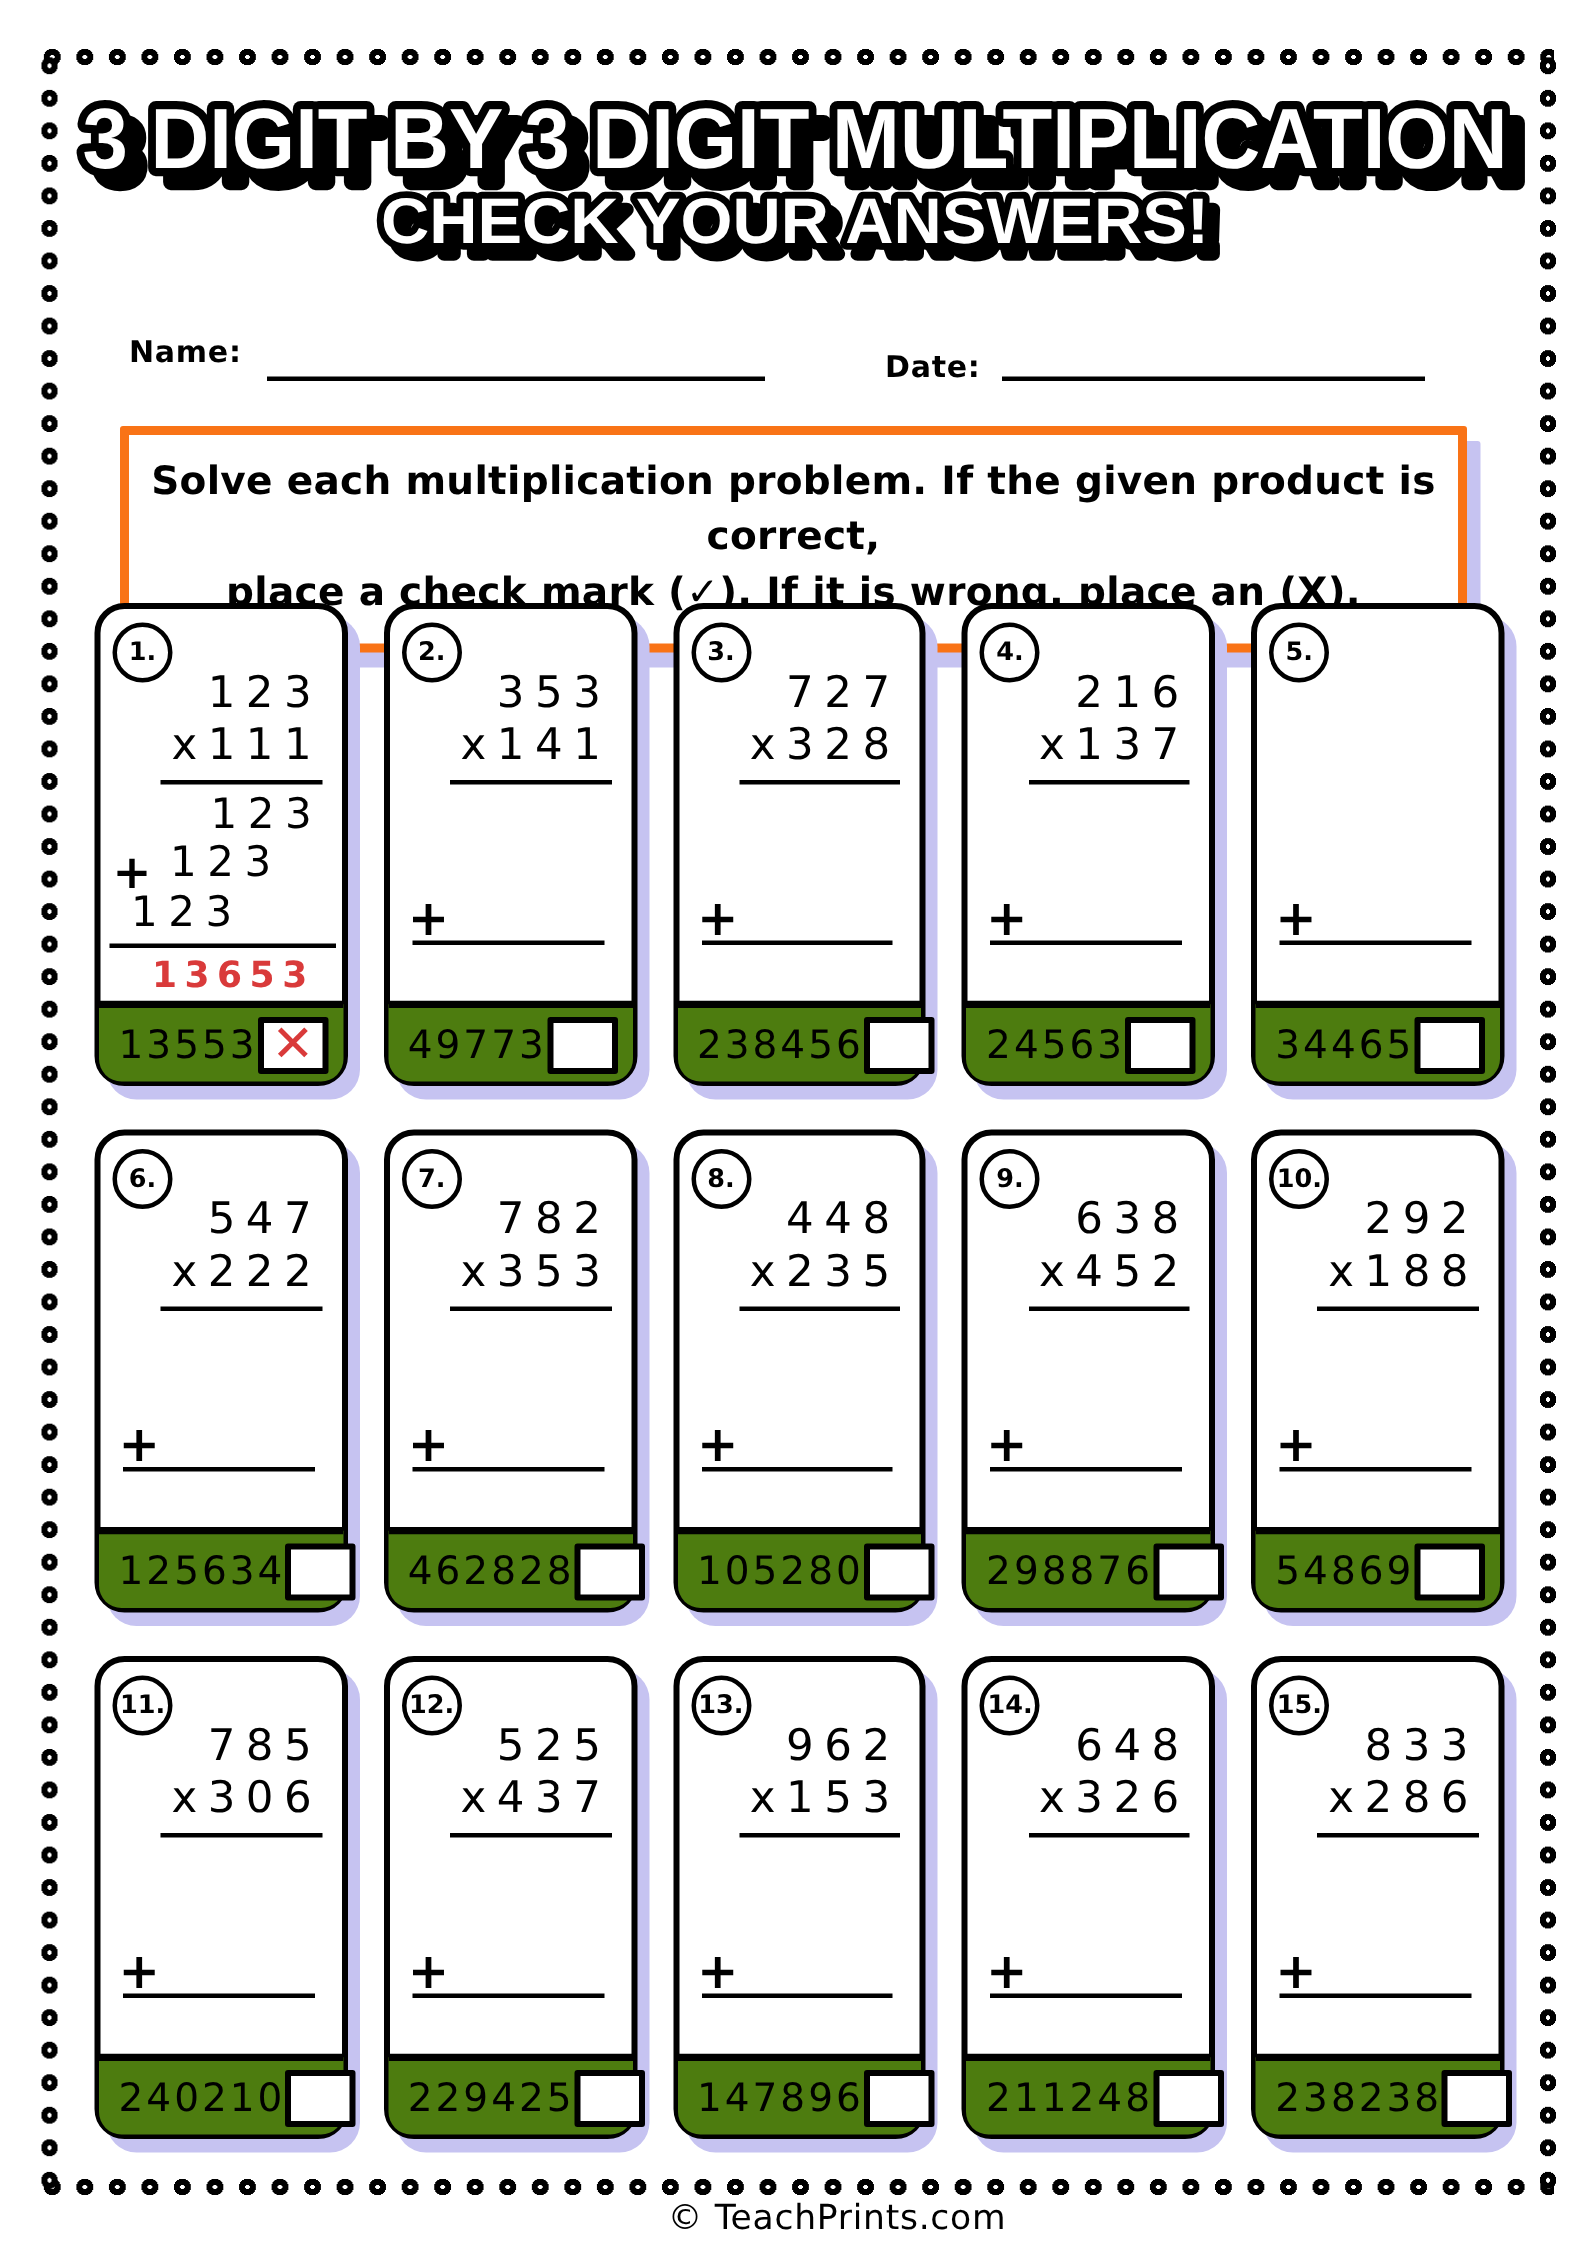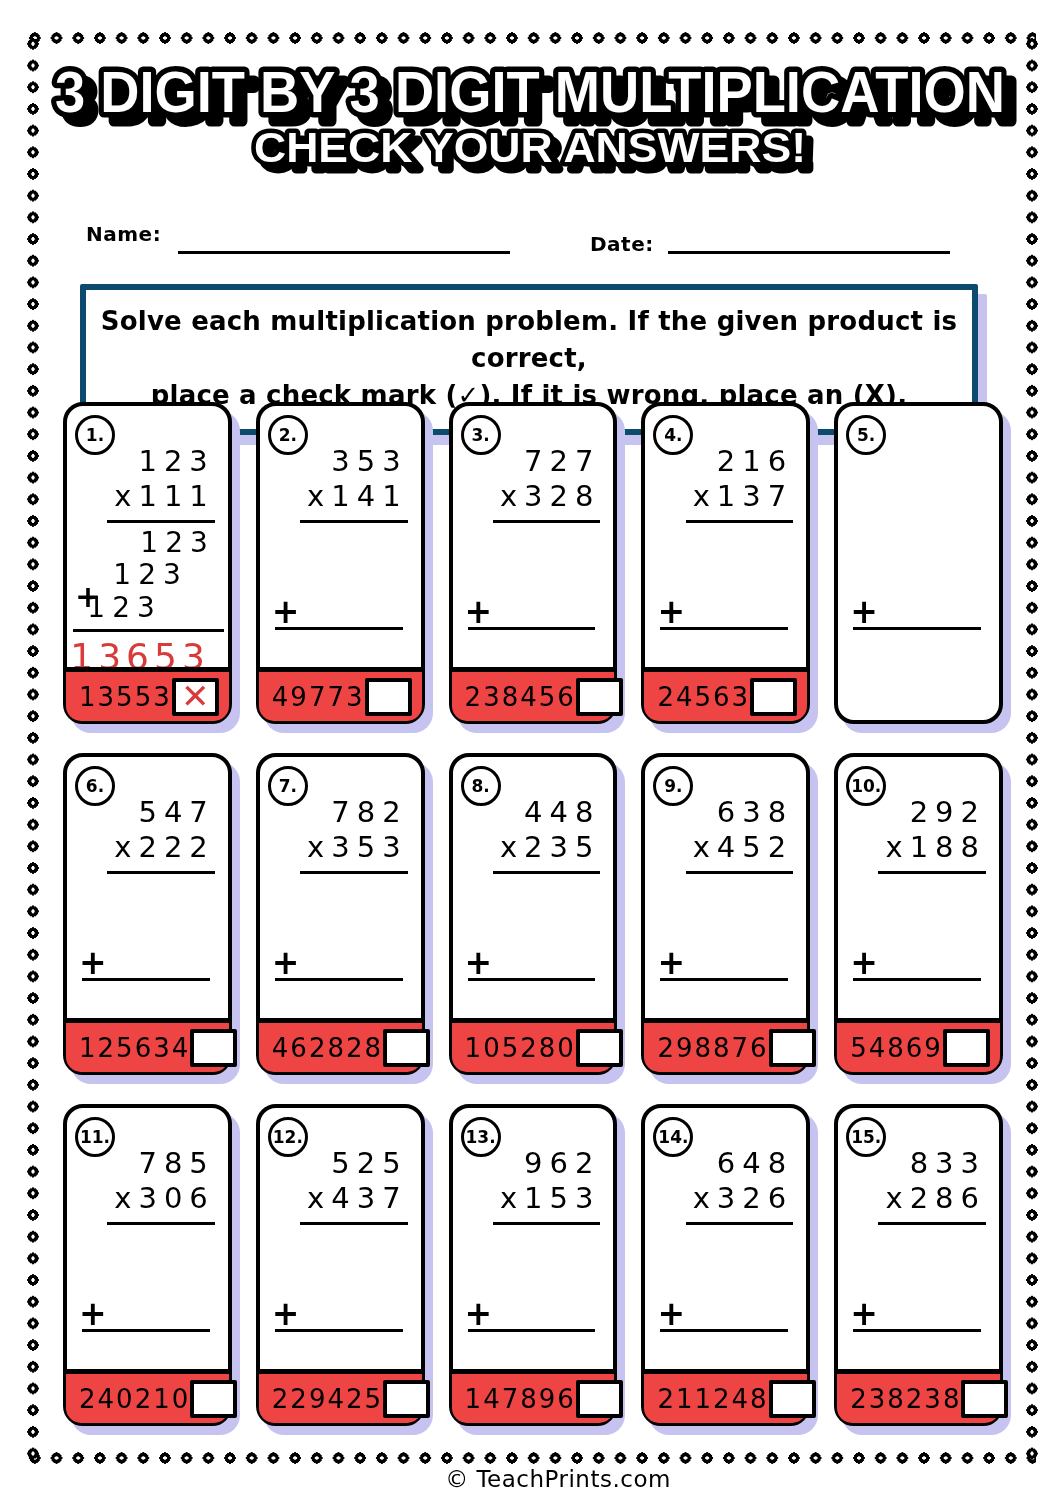"Solve each multiplication problem. If" .instr { border: 6px solid #0c4a6e -> 6px solid #f97316 }
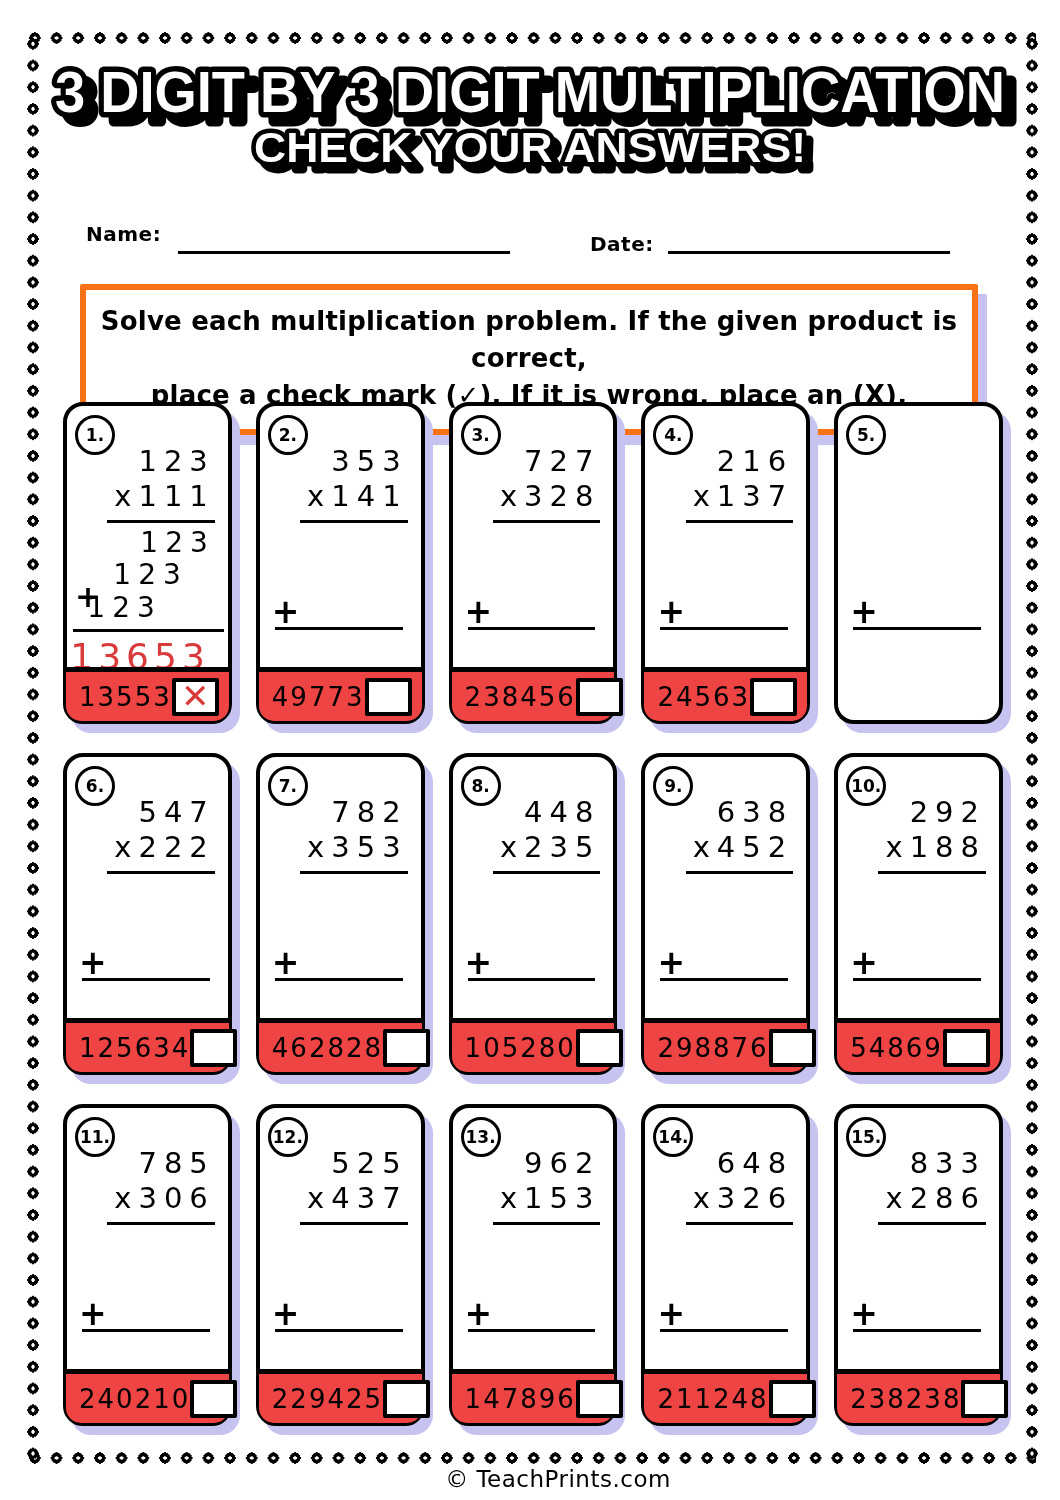"13653" .sum { font-size: 36px -> 24px; font-weight: 400 -> 700 }
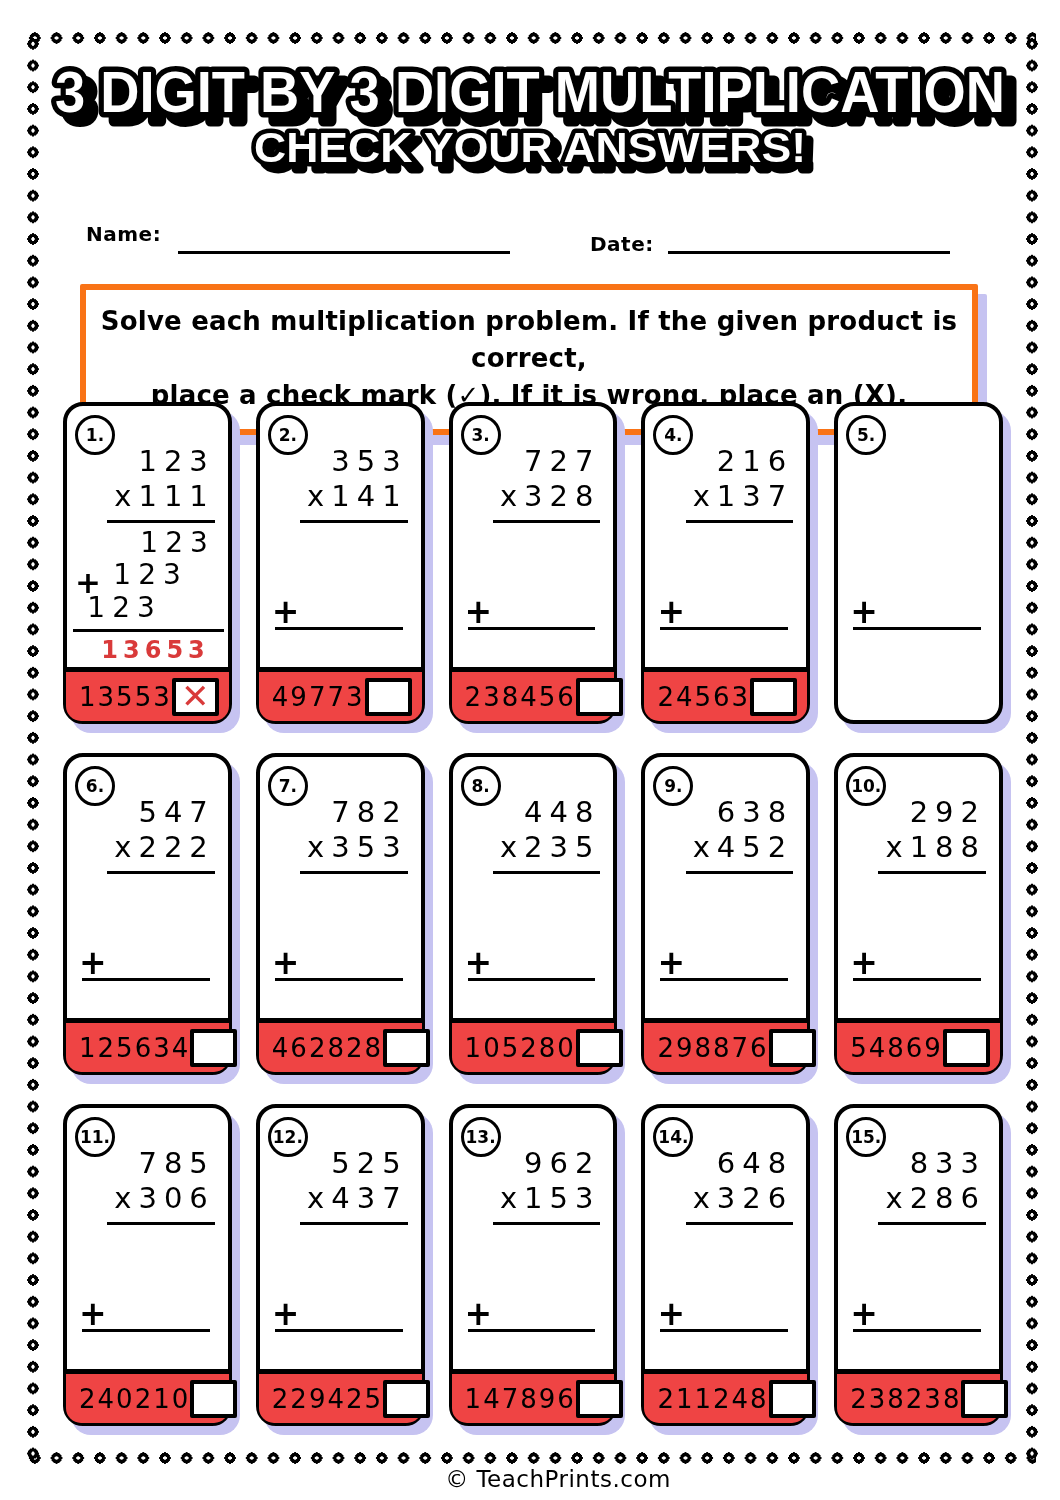"13553" .strip { background: #ef4444 -> #4d7c0f }
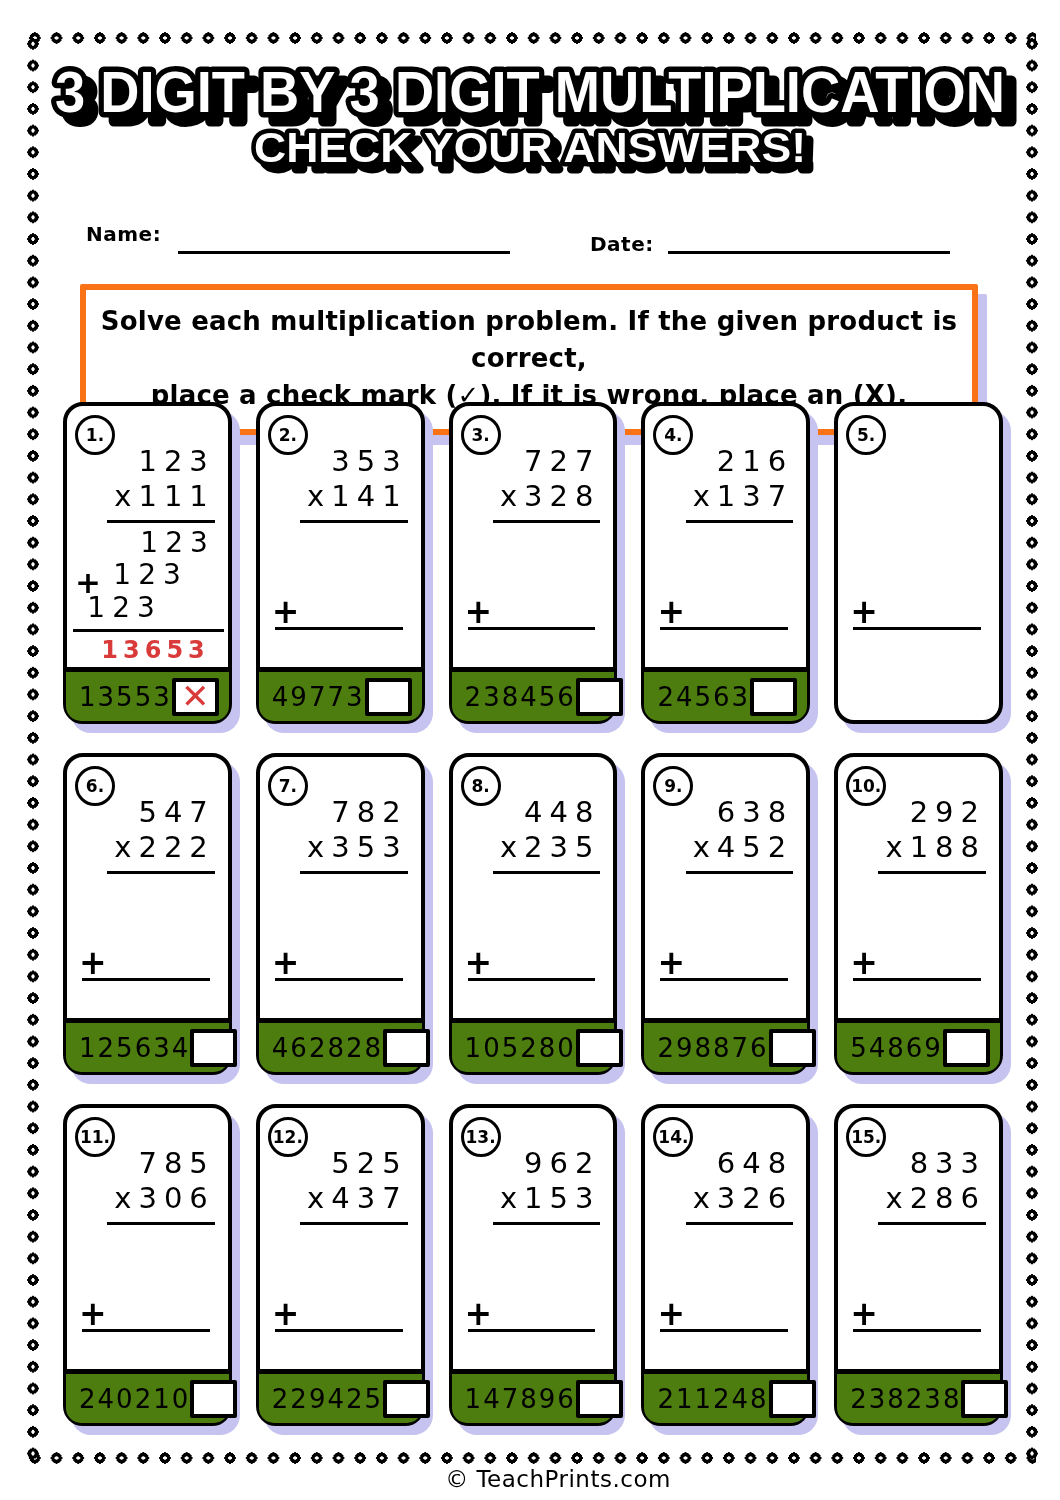"34465" div.strip { html: none -> <div> <div>34465</div> <div></div> </div> }
